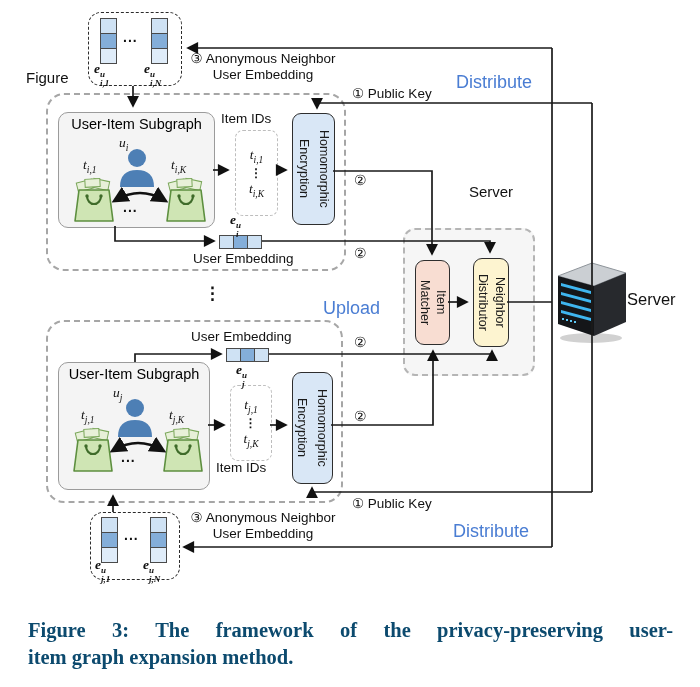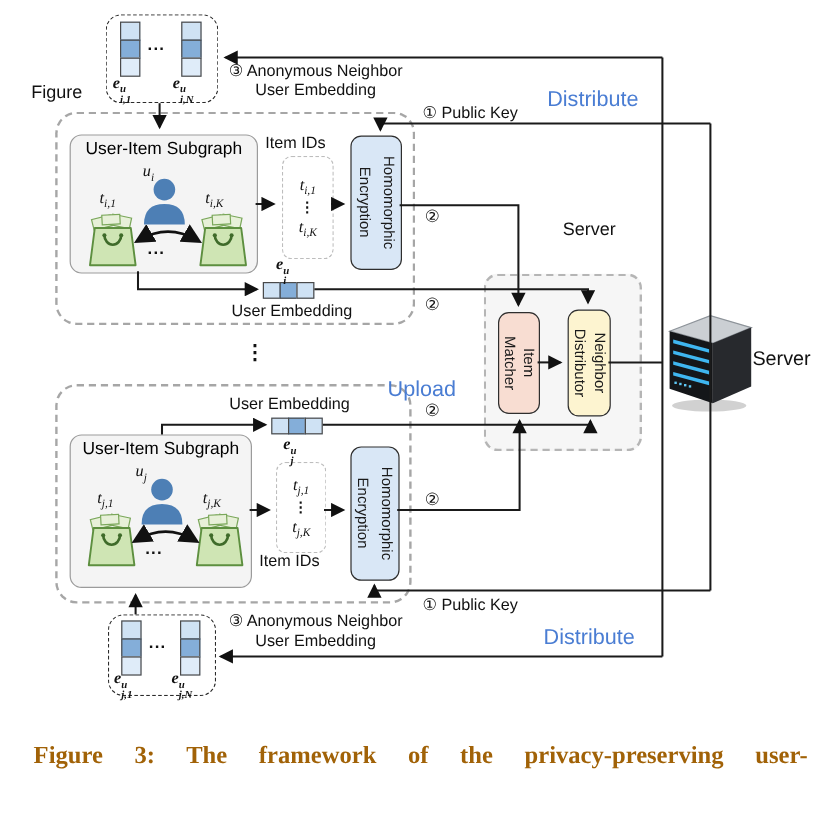"Upload" div.abs { top: 300px -> 284px }
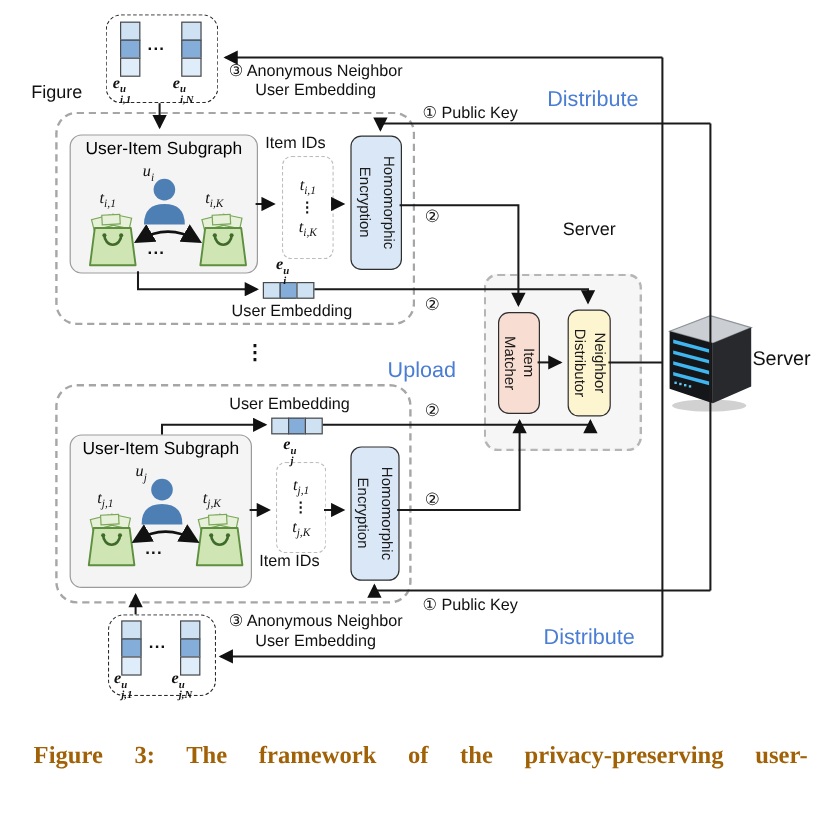"Figure 3: The framework of" .caption { color: #a16207 -> #0c4a6e }
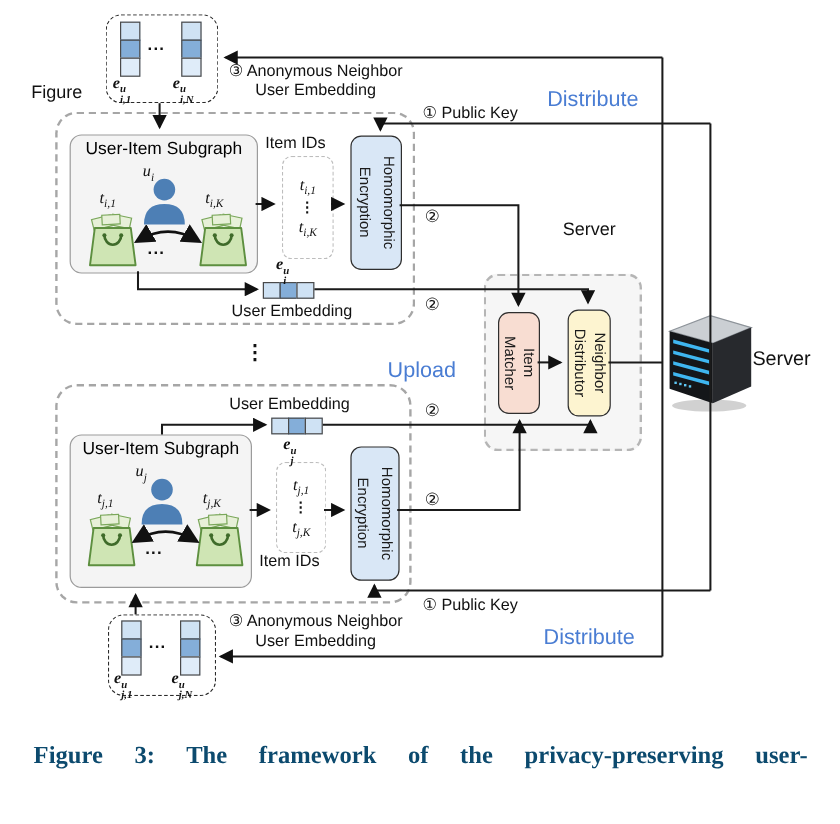"item graph expansion method." div { html: none -> <div>item graph expansion method.</div> }
